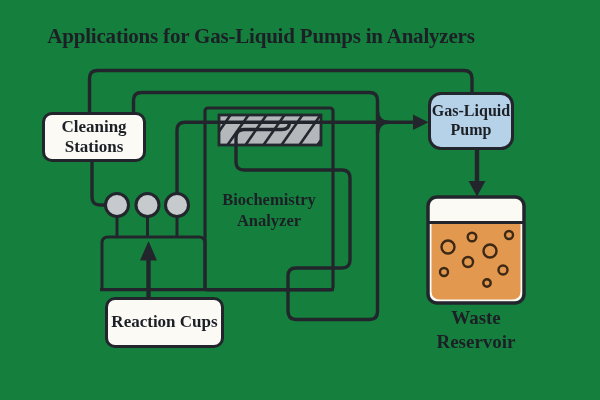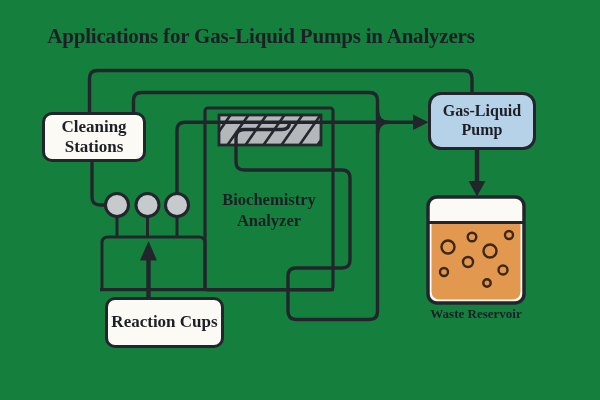"Gas-Liquid Pump" div.node { width: 108px -> 86px }
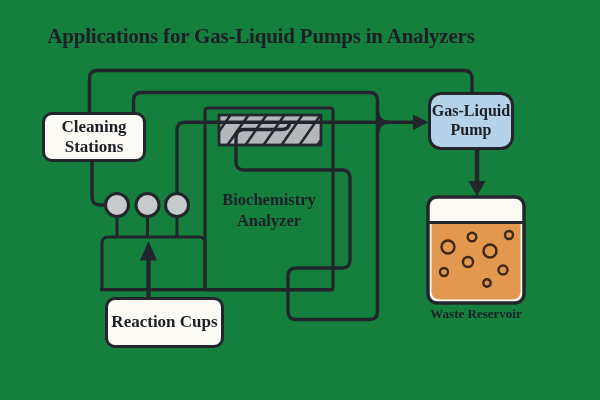"Waste Reservoir" .waste-label { font-size: 13px -> 19px }
